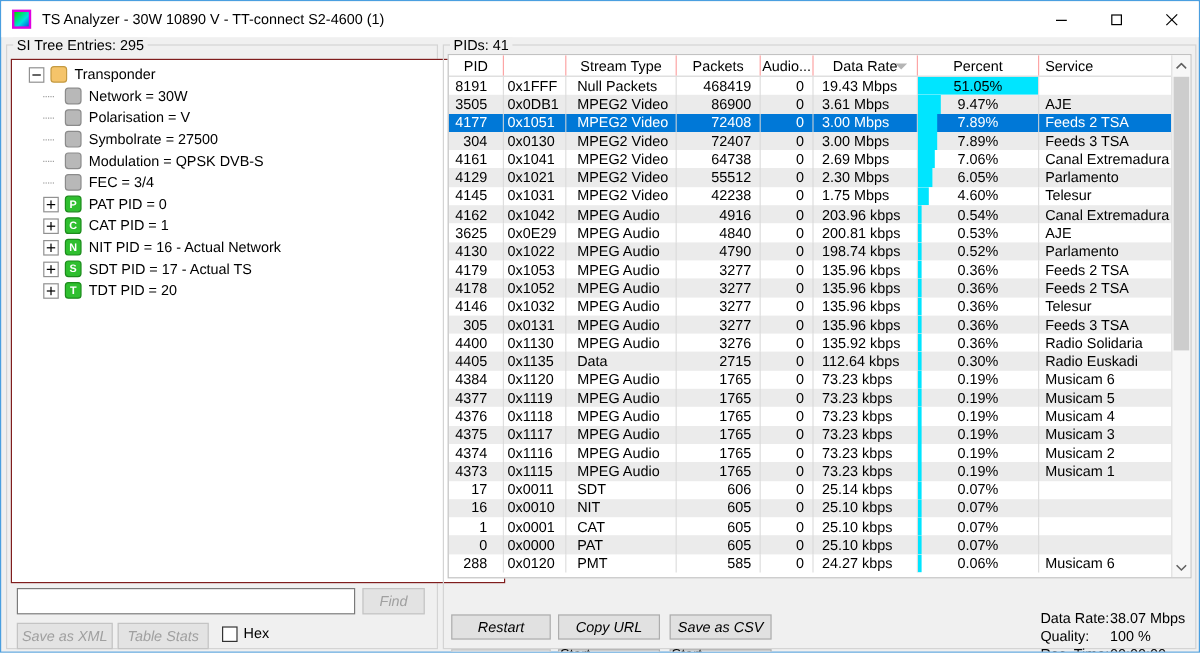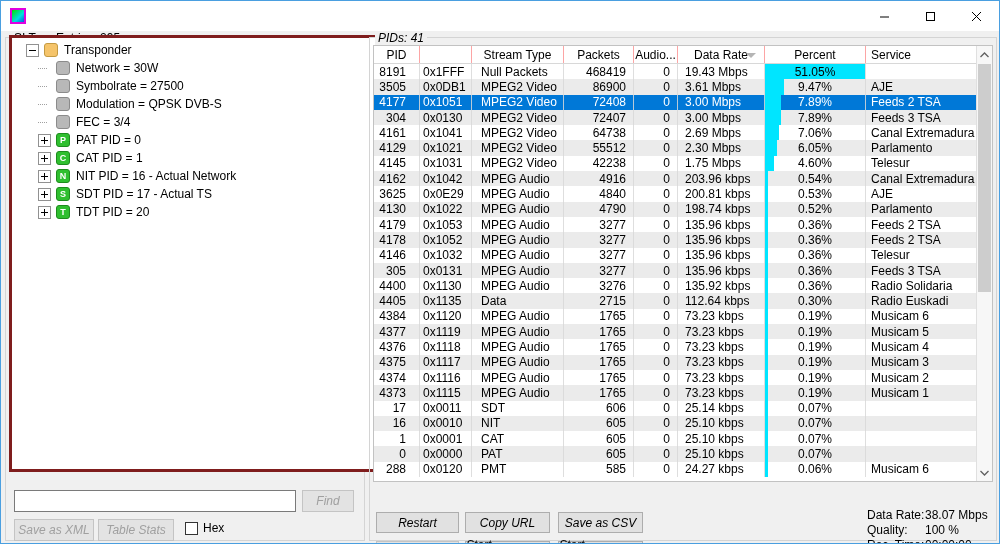"TS Analyzer - 30W 10890" span.title-text { html: none -> <span>TS Analyzer - 30W 10890 V - TT-connect S2-4600 (1)</span> }
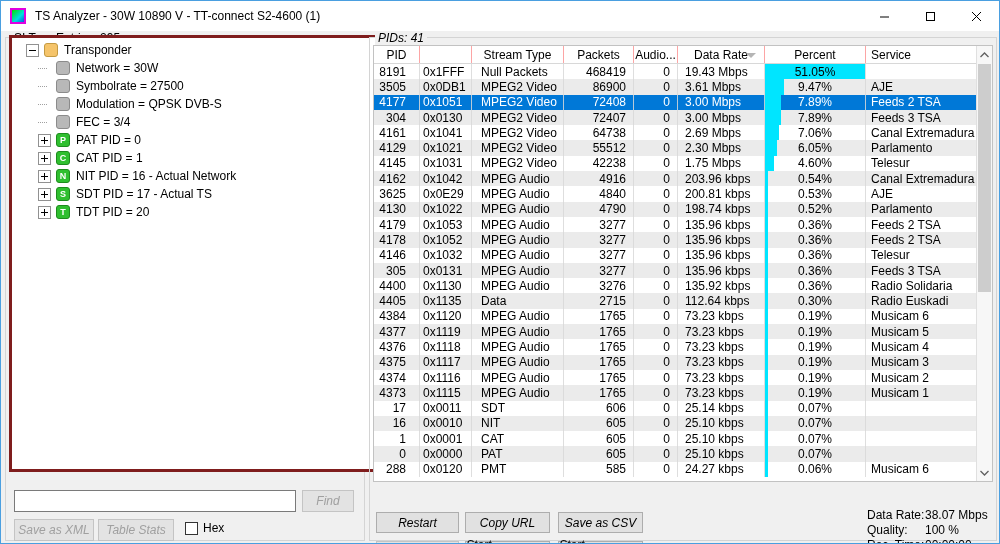"PIDs: 41" div.grouplabel { font-style: italic -> none }
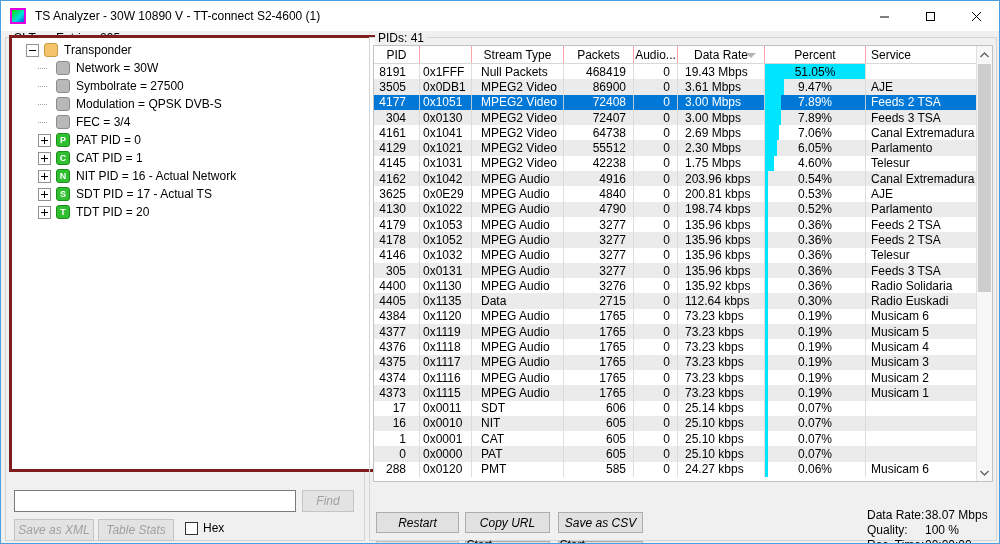"Transponder" .tree-panel { border: 3px solid #7f1d1d -> 1px solid #7f1d1d; top: 4px -> 18px }
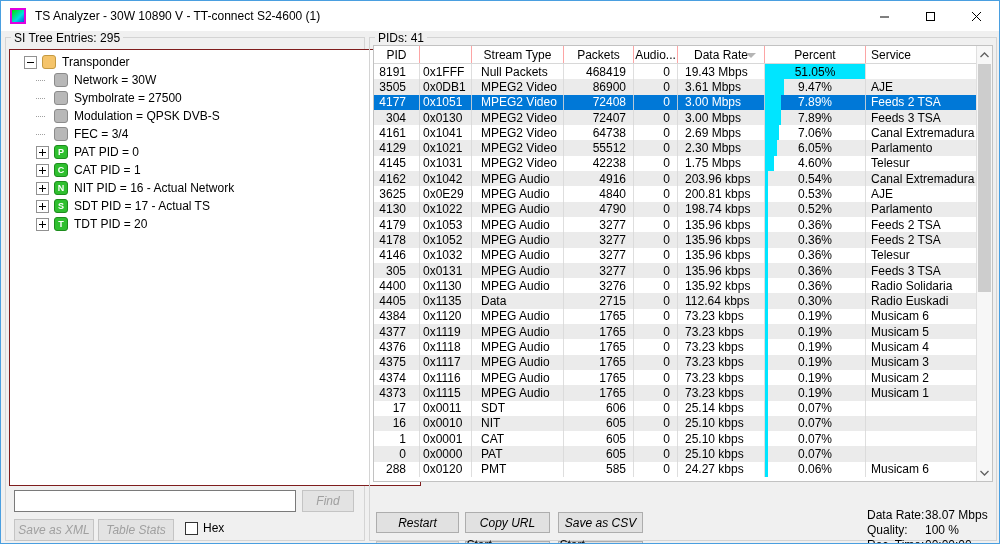"Polarisation = V" div.tnode { html: none -> <div> <span></span> <span></span> <span>Polarisation = V</span> </div> }
